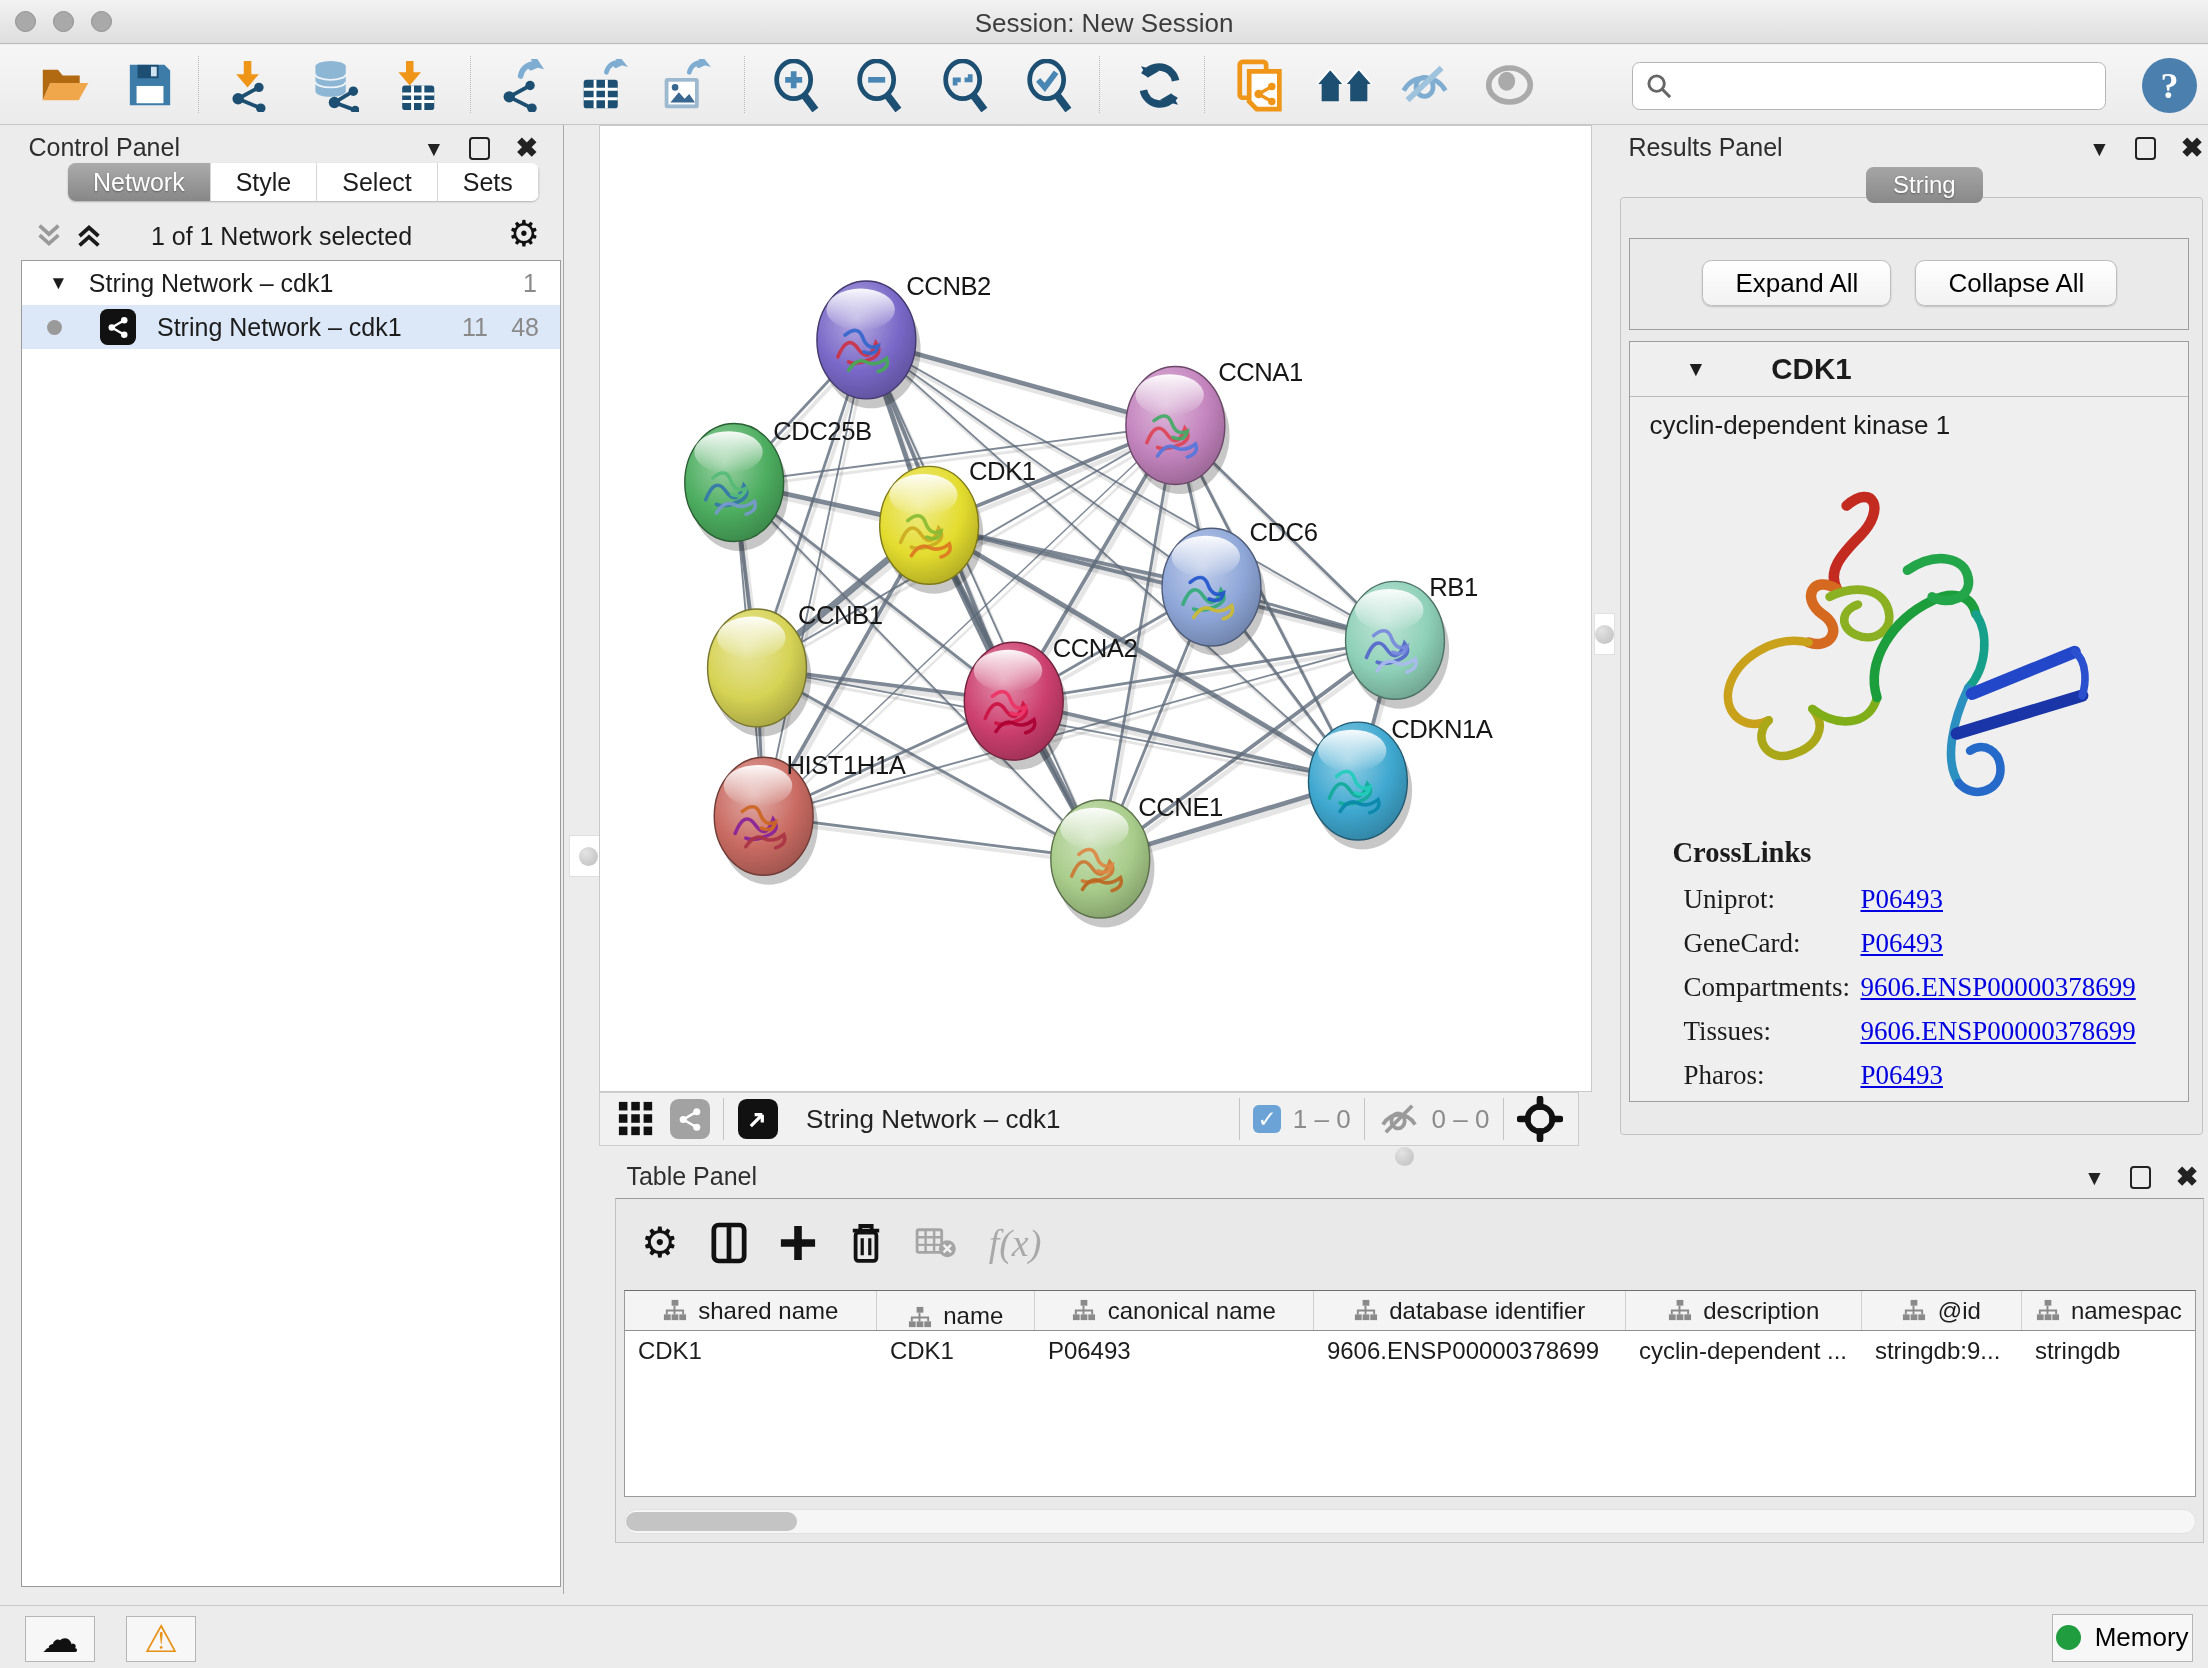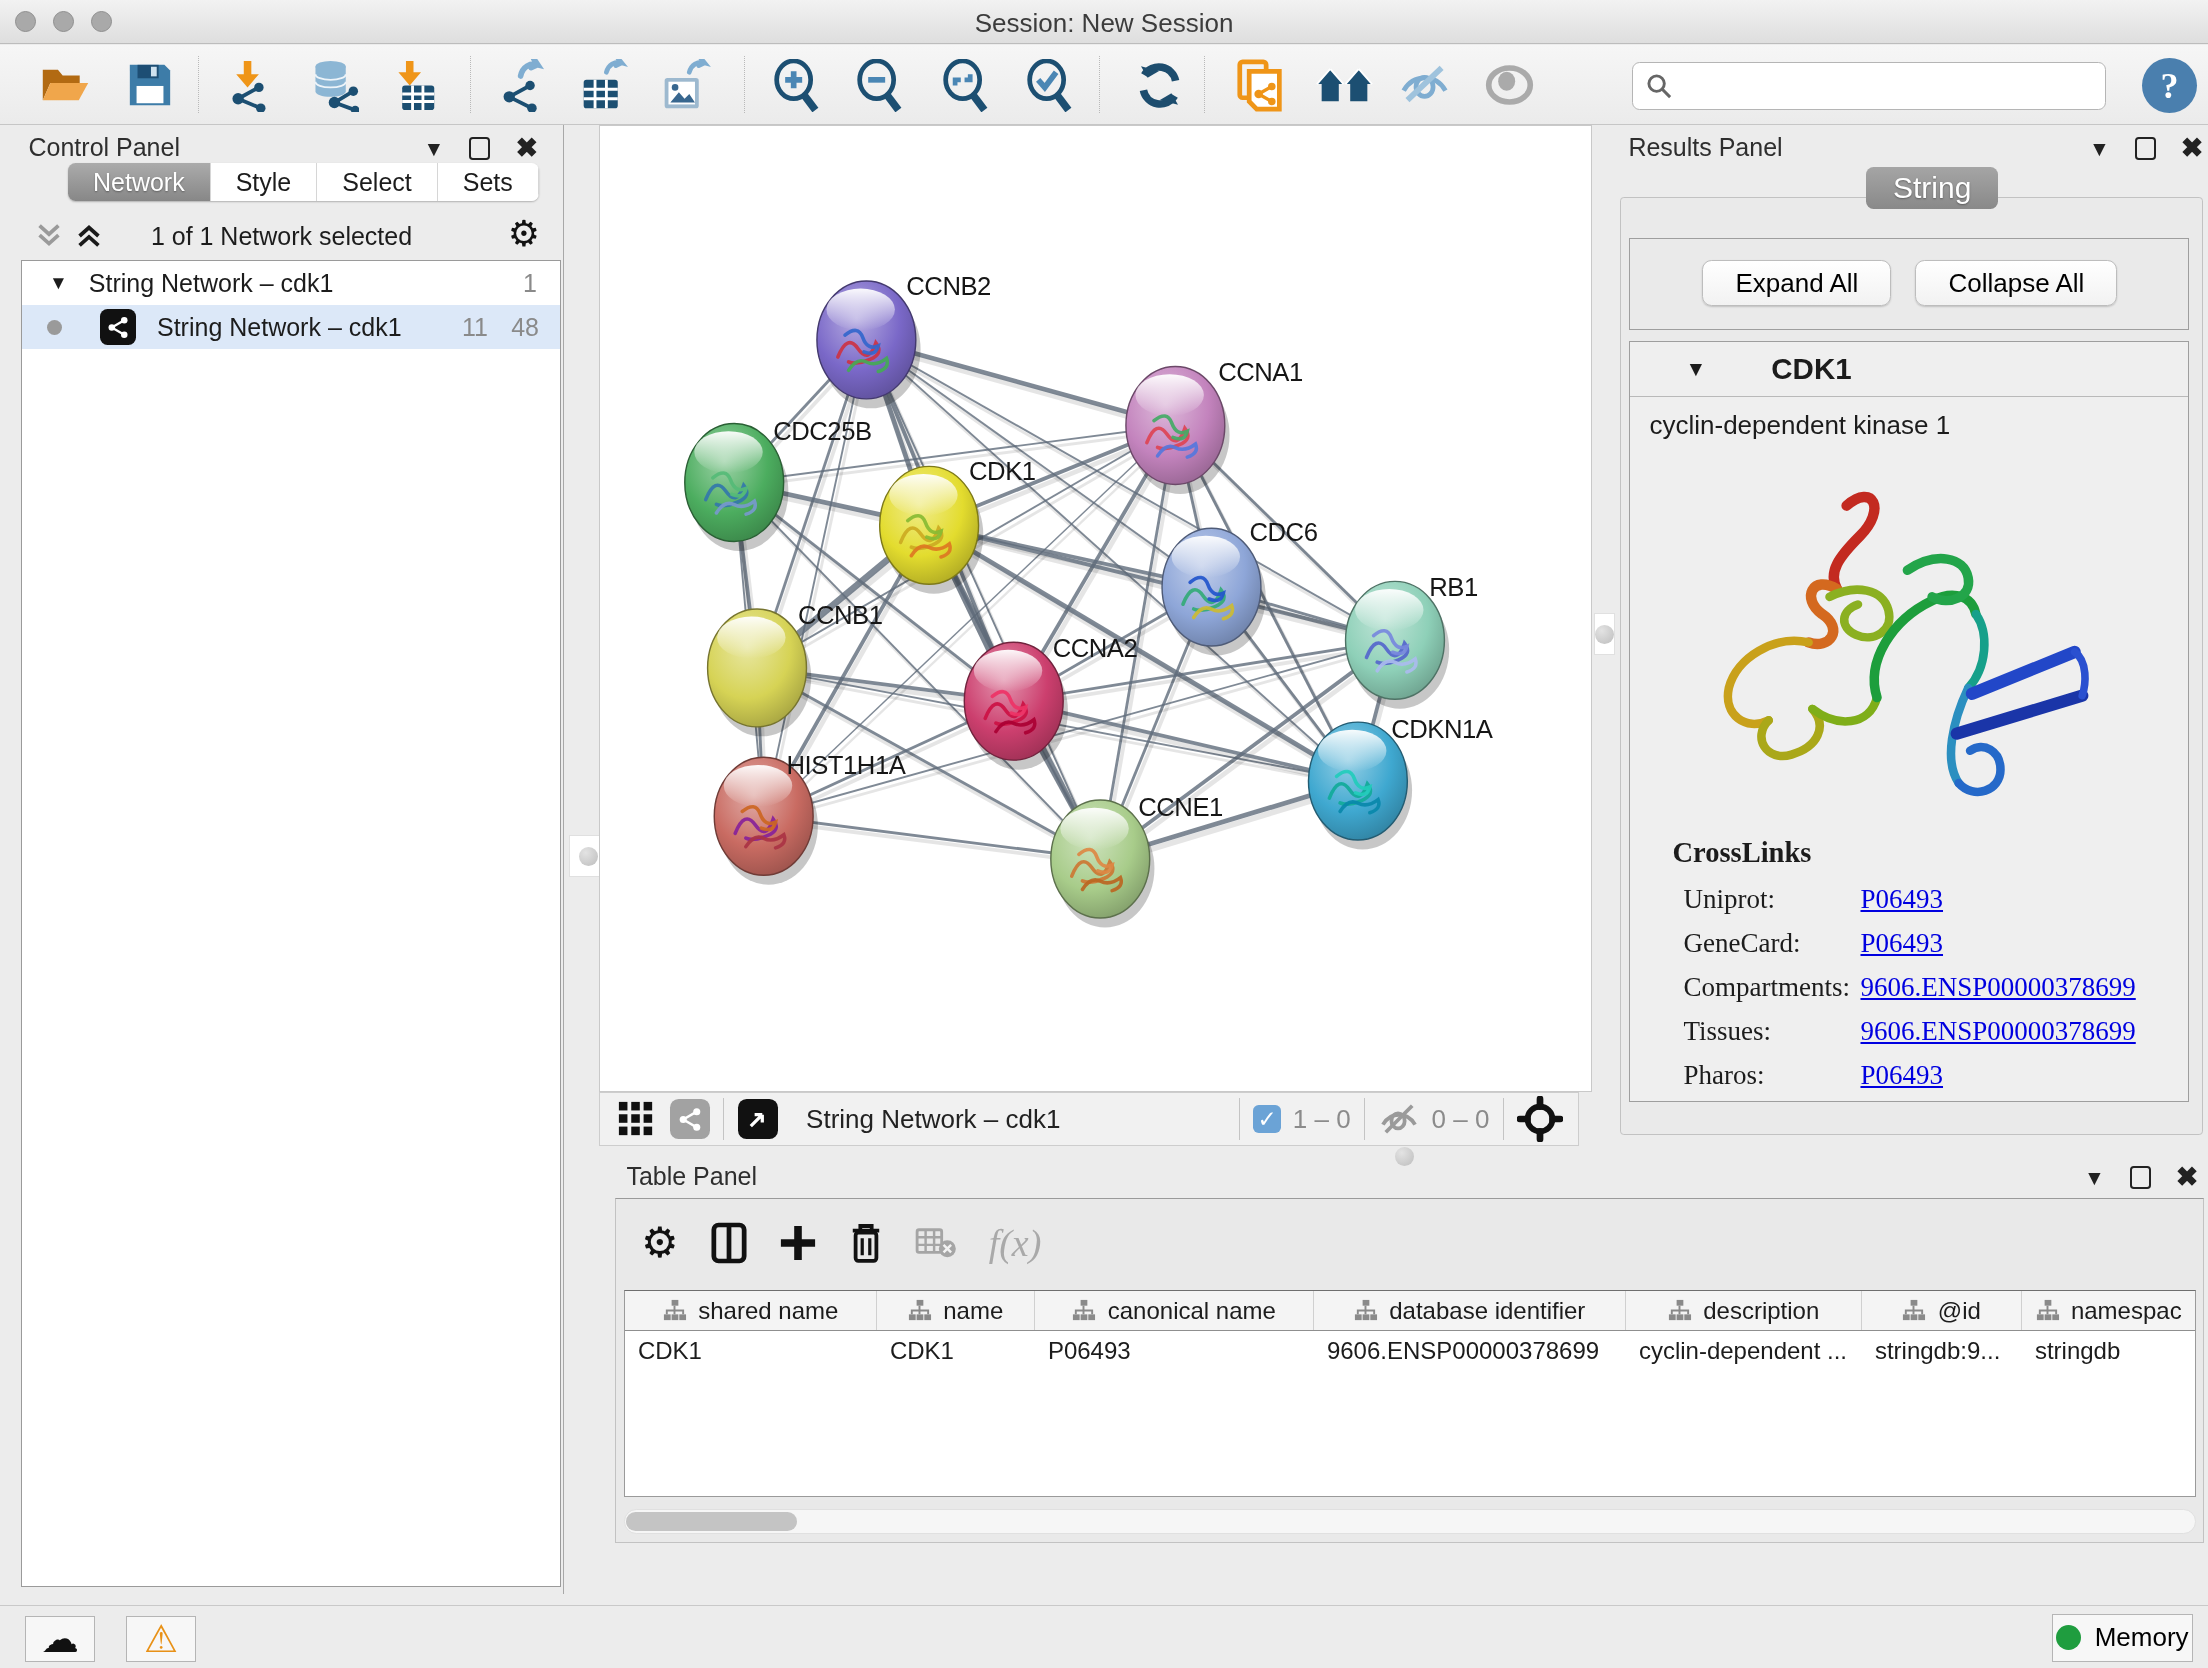"String" .rp-tab { font-size: 30px -> 24px }
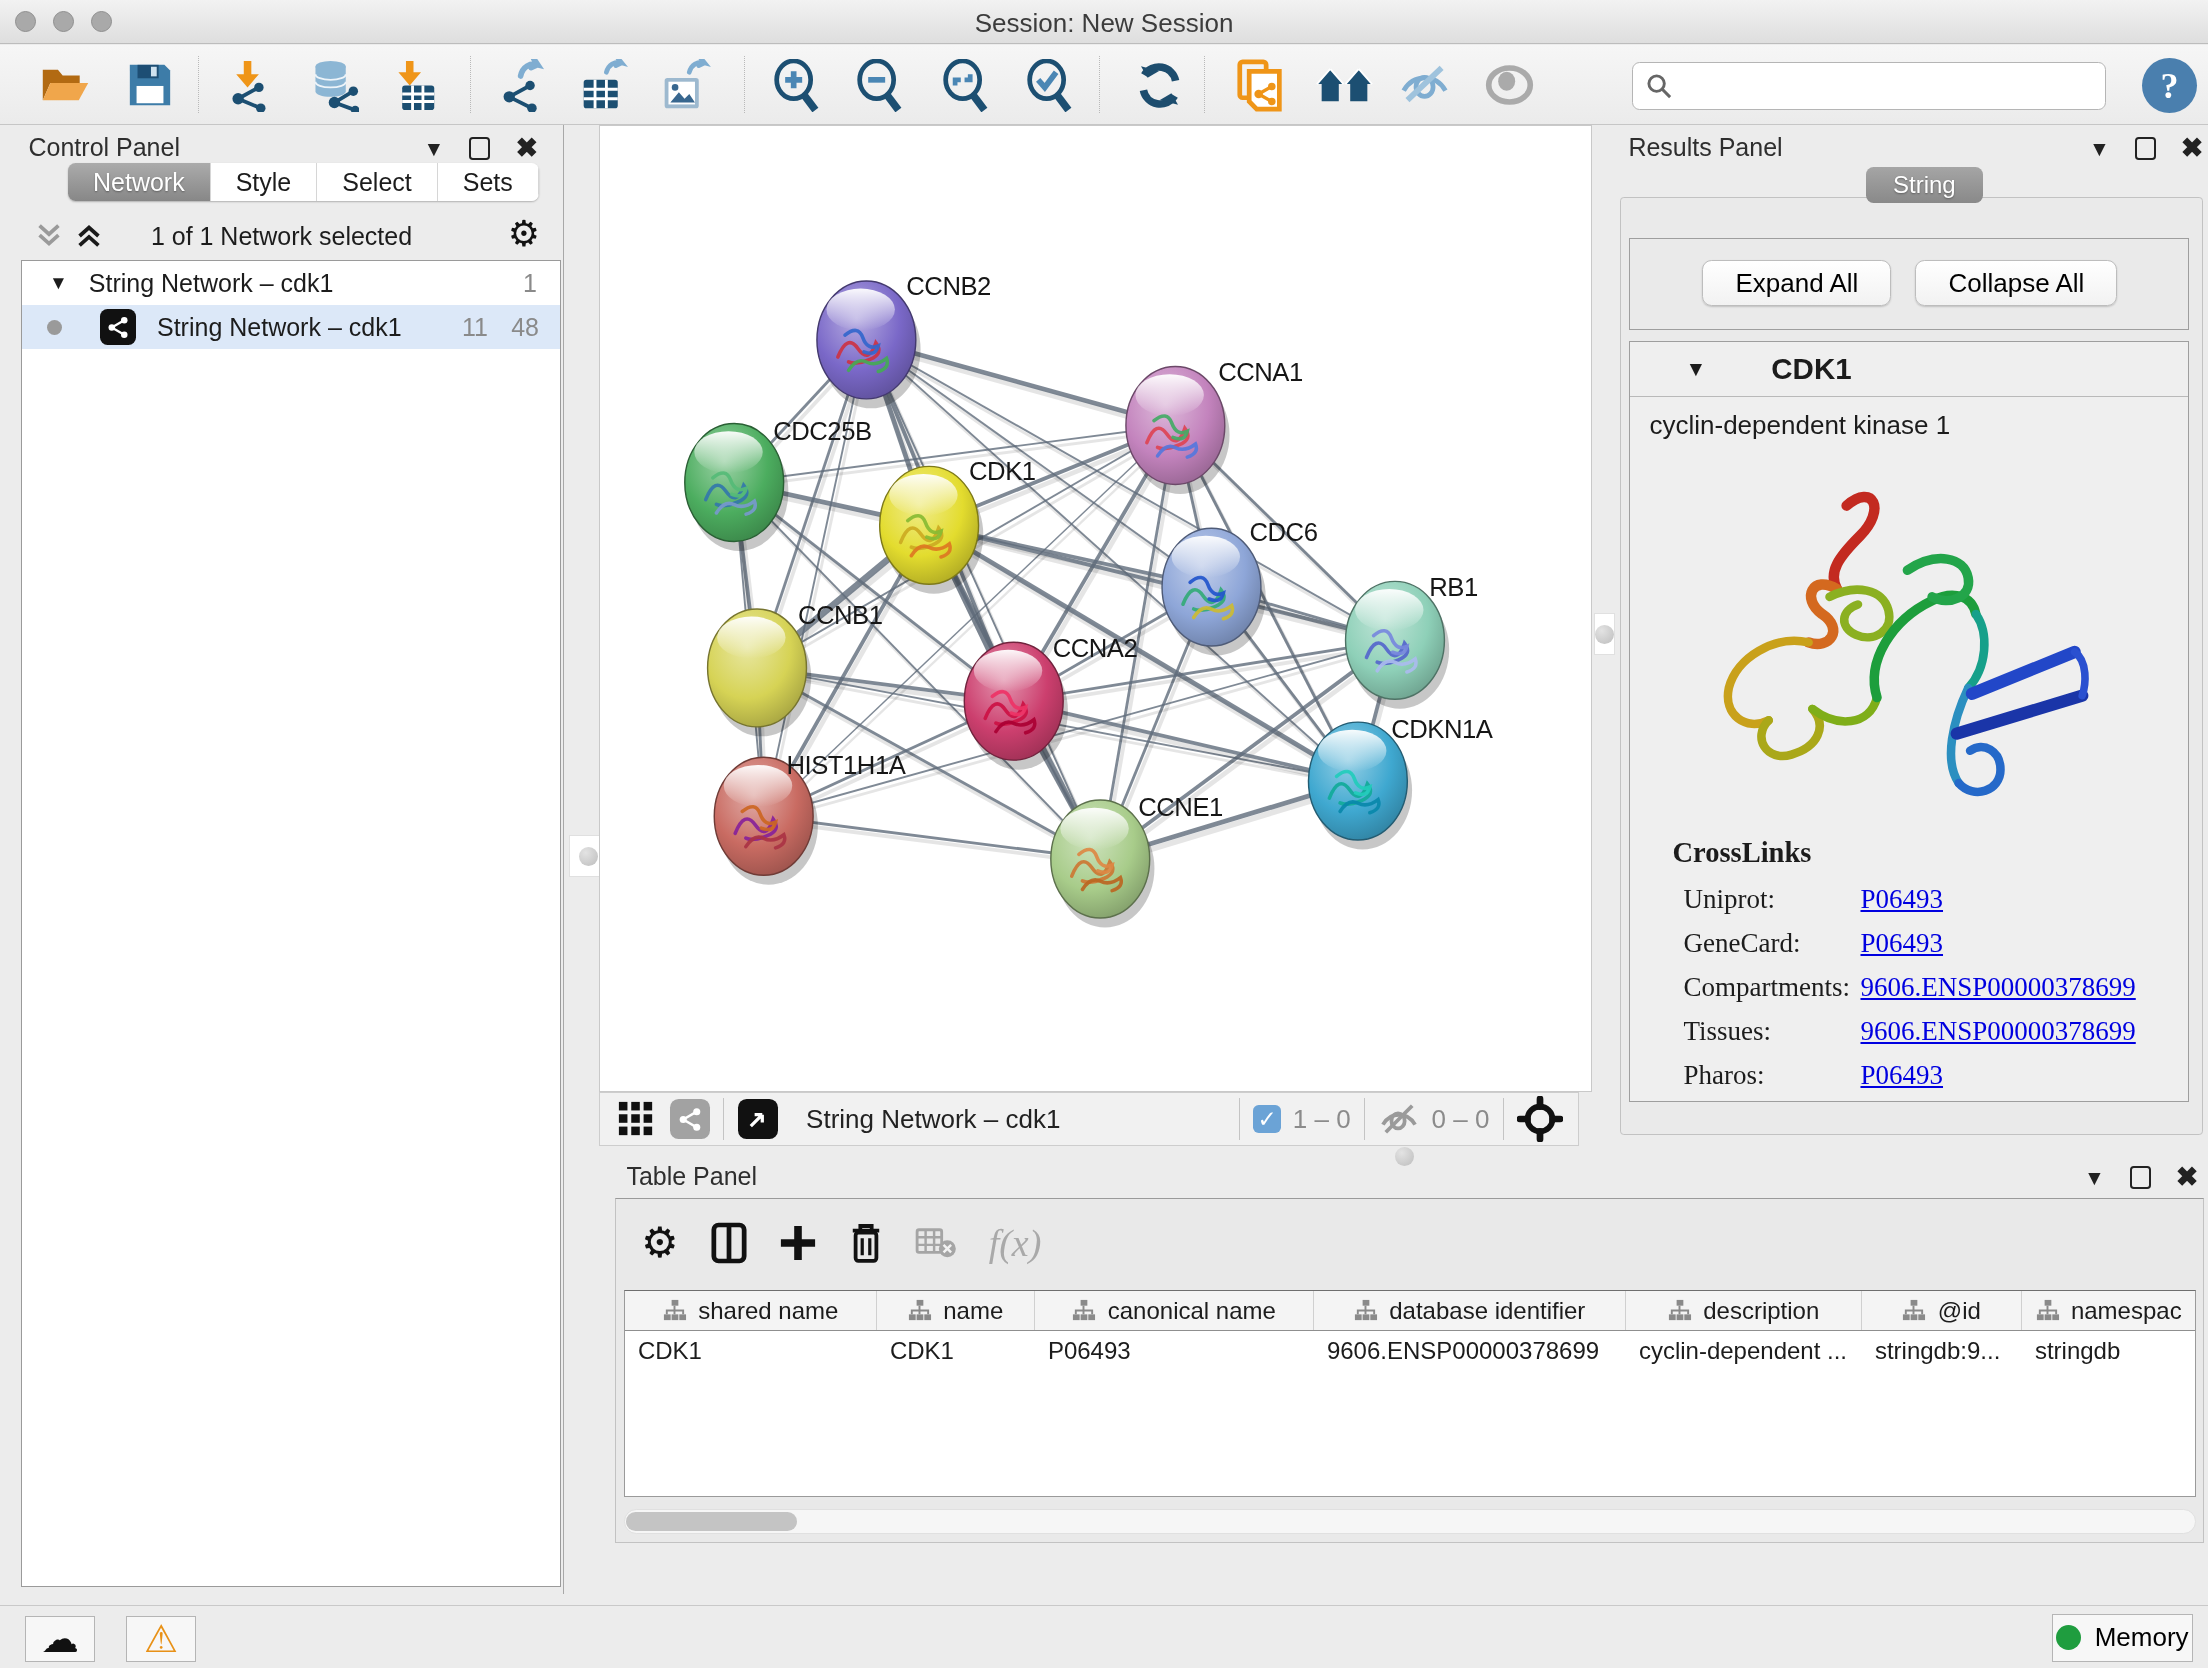"name" div.gt-hcell { align-items: none -> flex-end }
